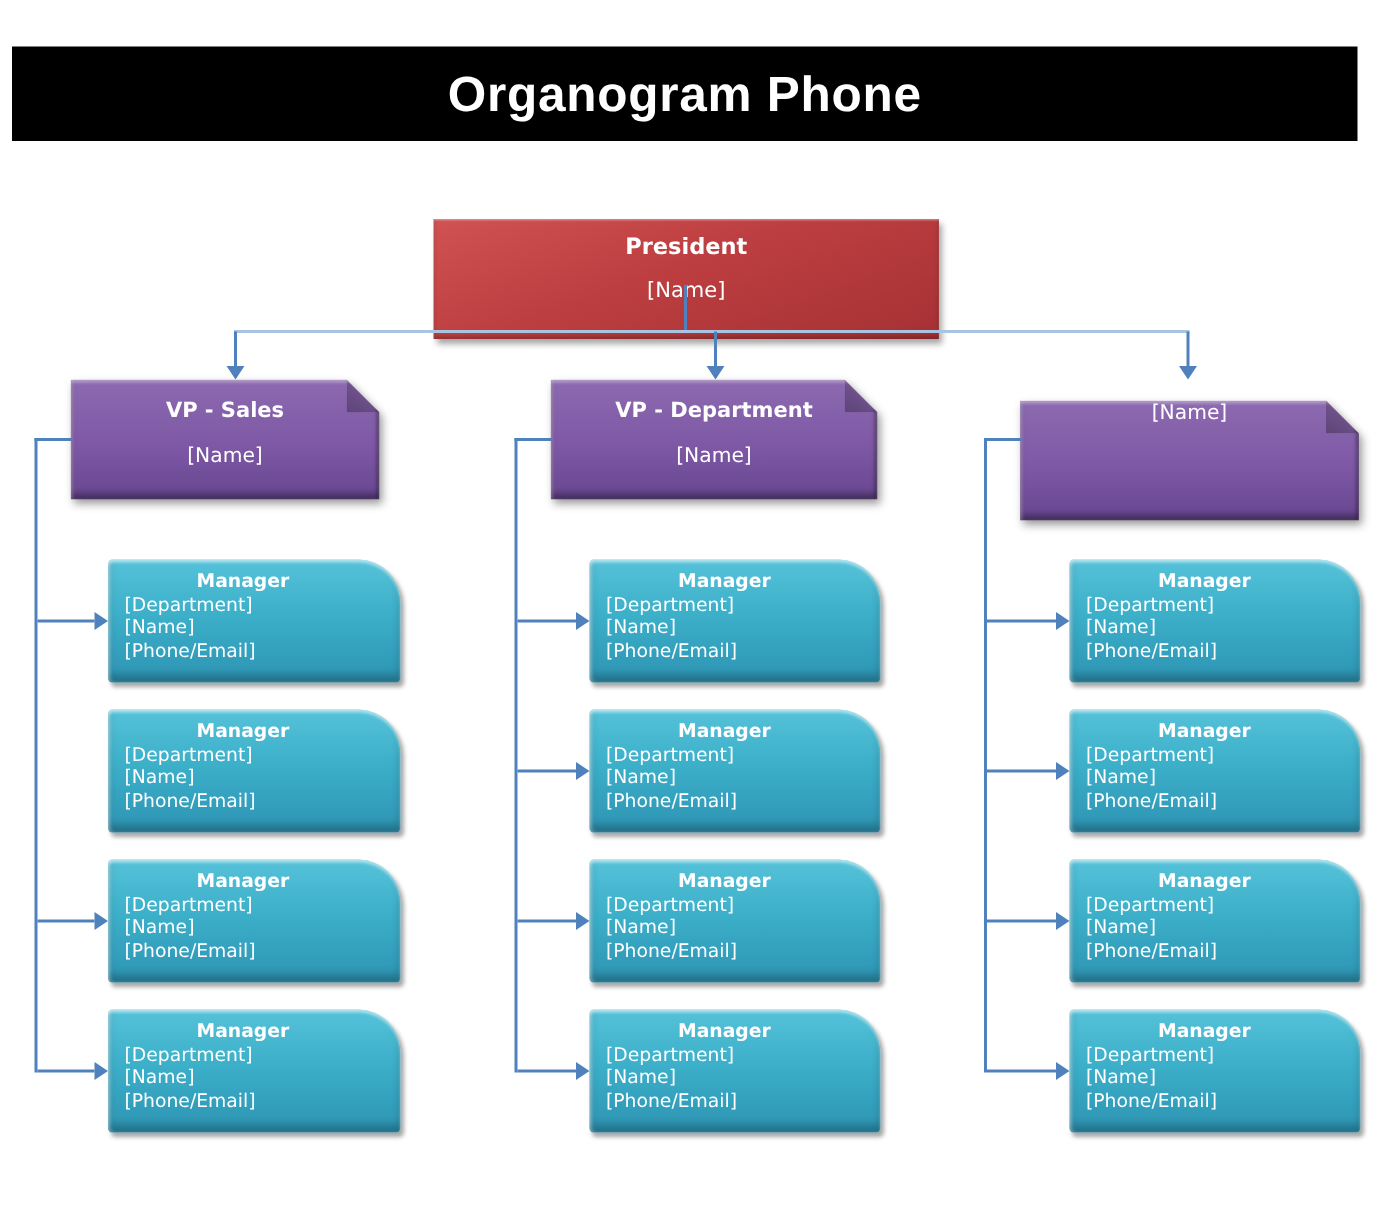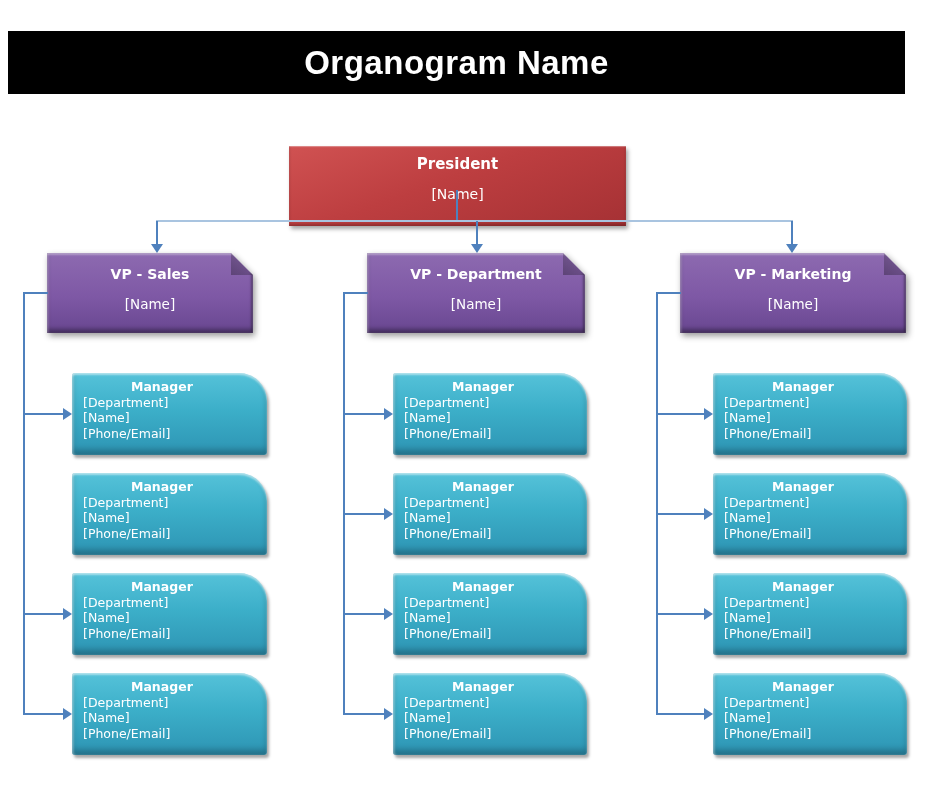"Organogram Name" div.title { text: Name -> Phone }
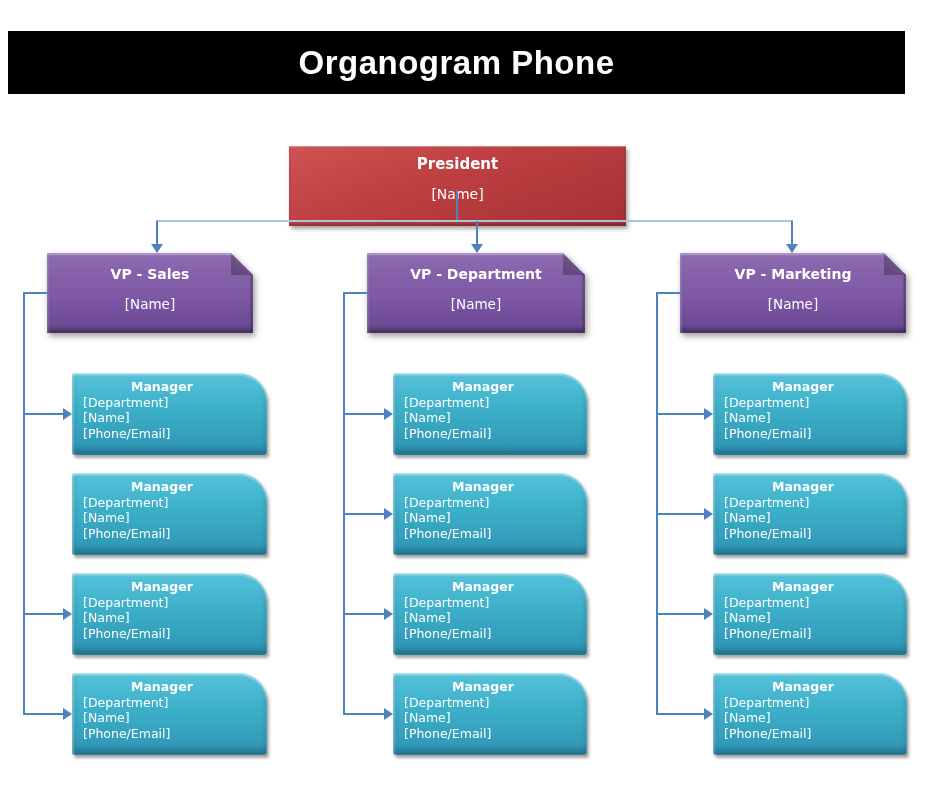"VP - Marketing" div.t { html: <div>VP - Marketing</div> -> none }
